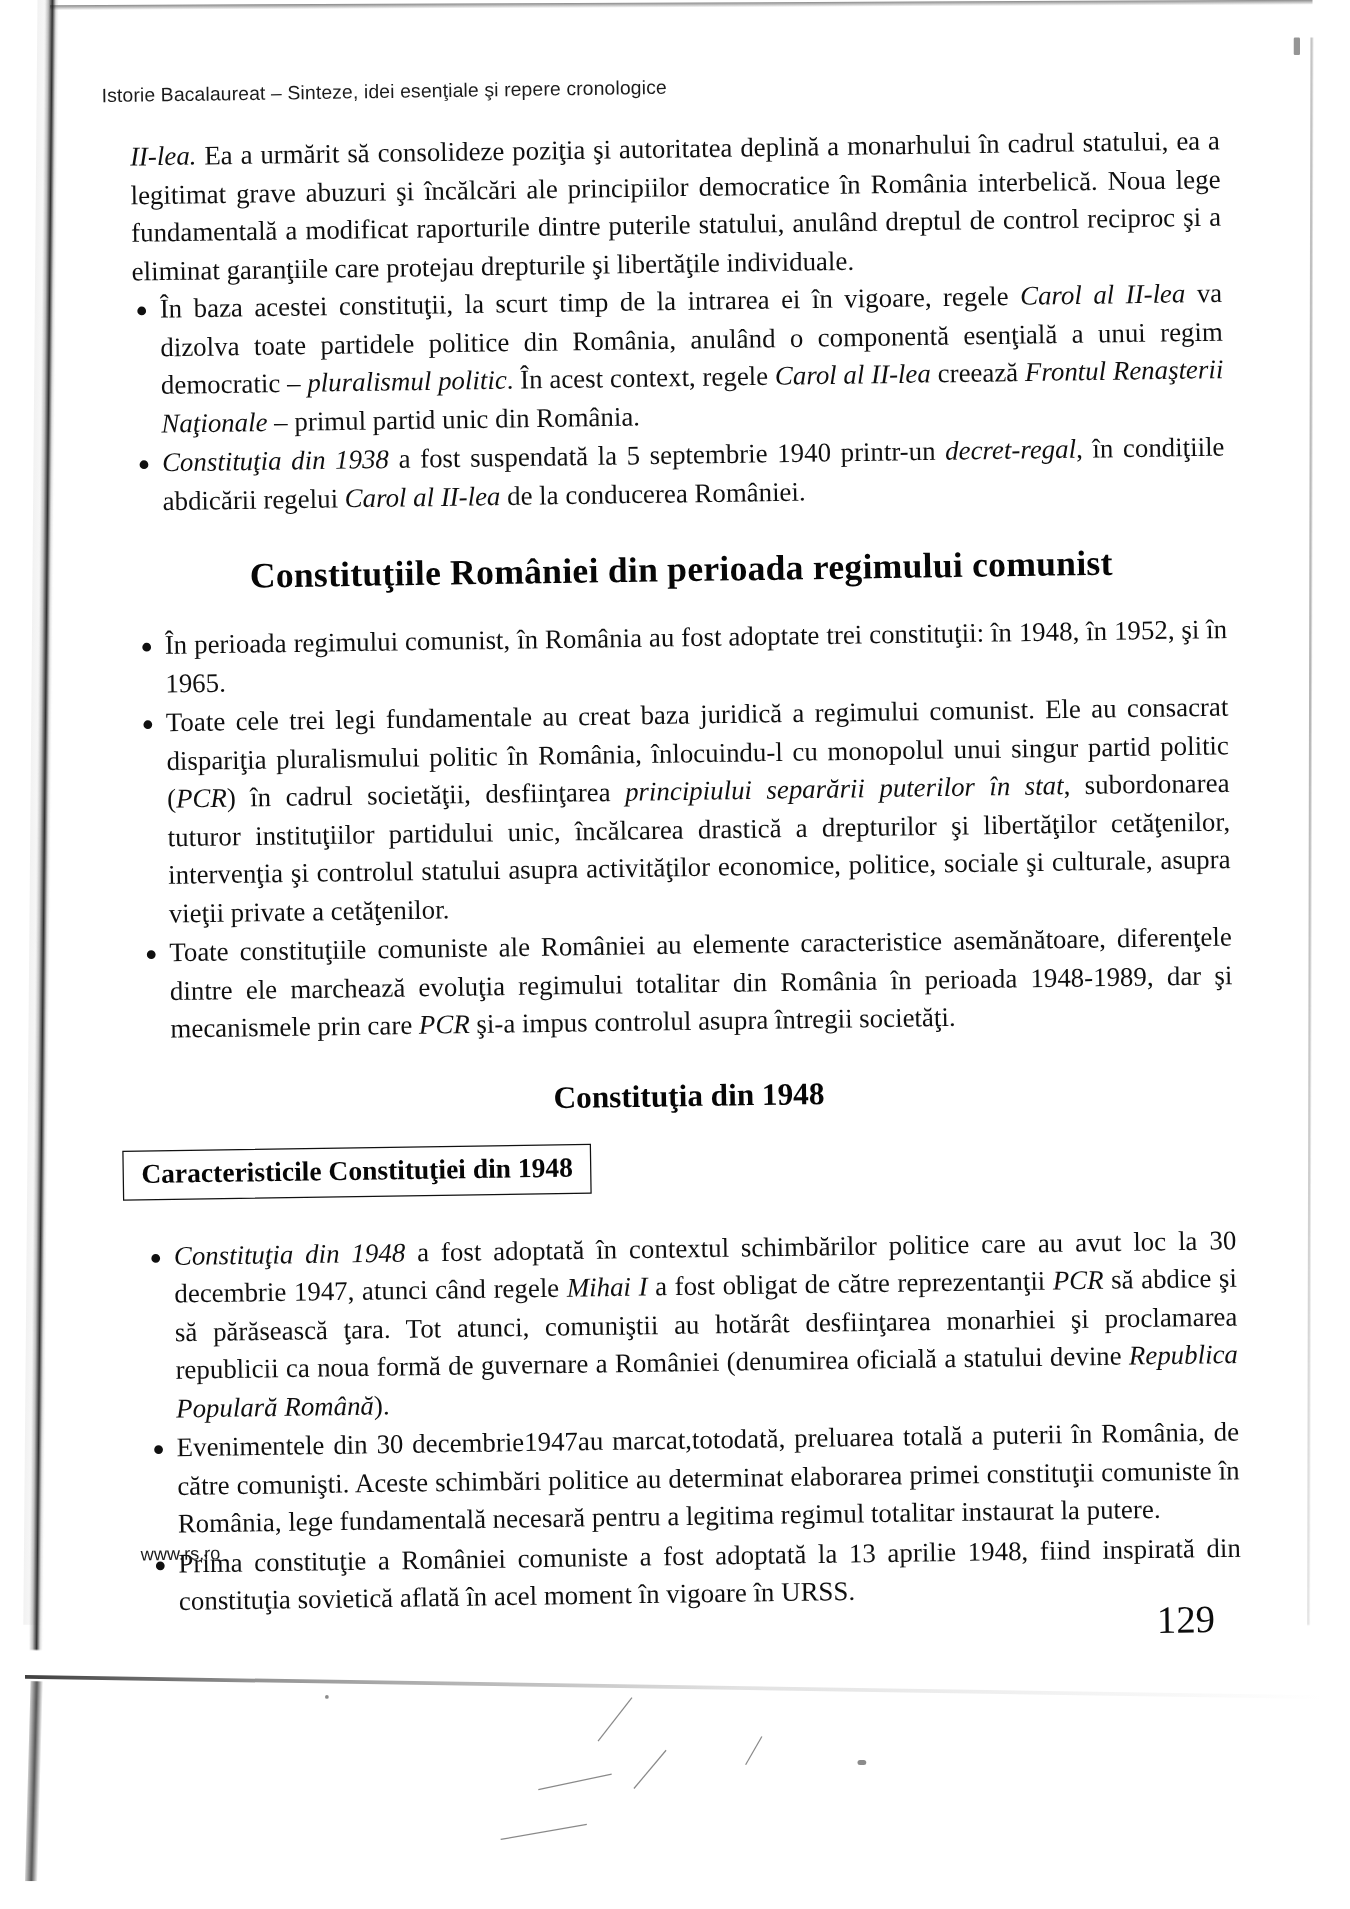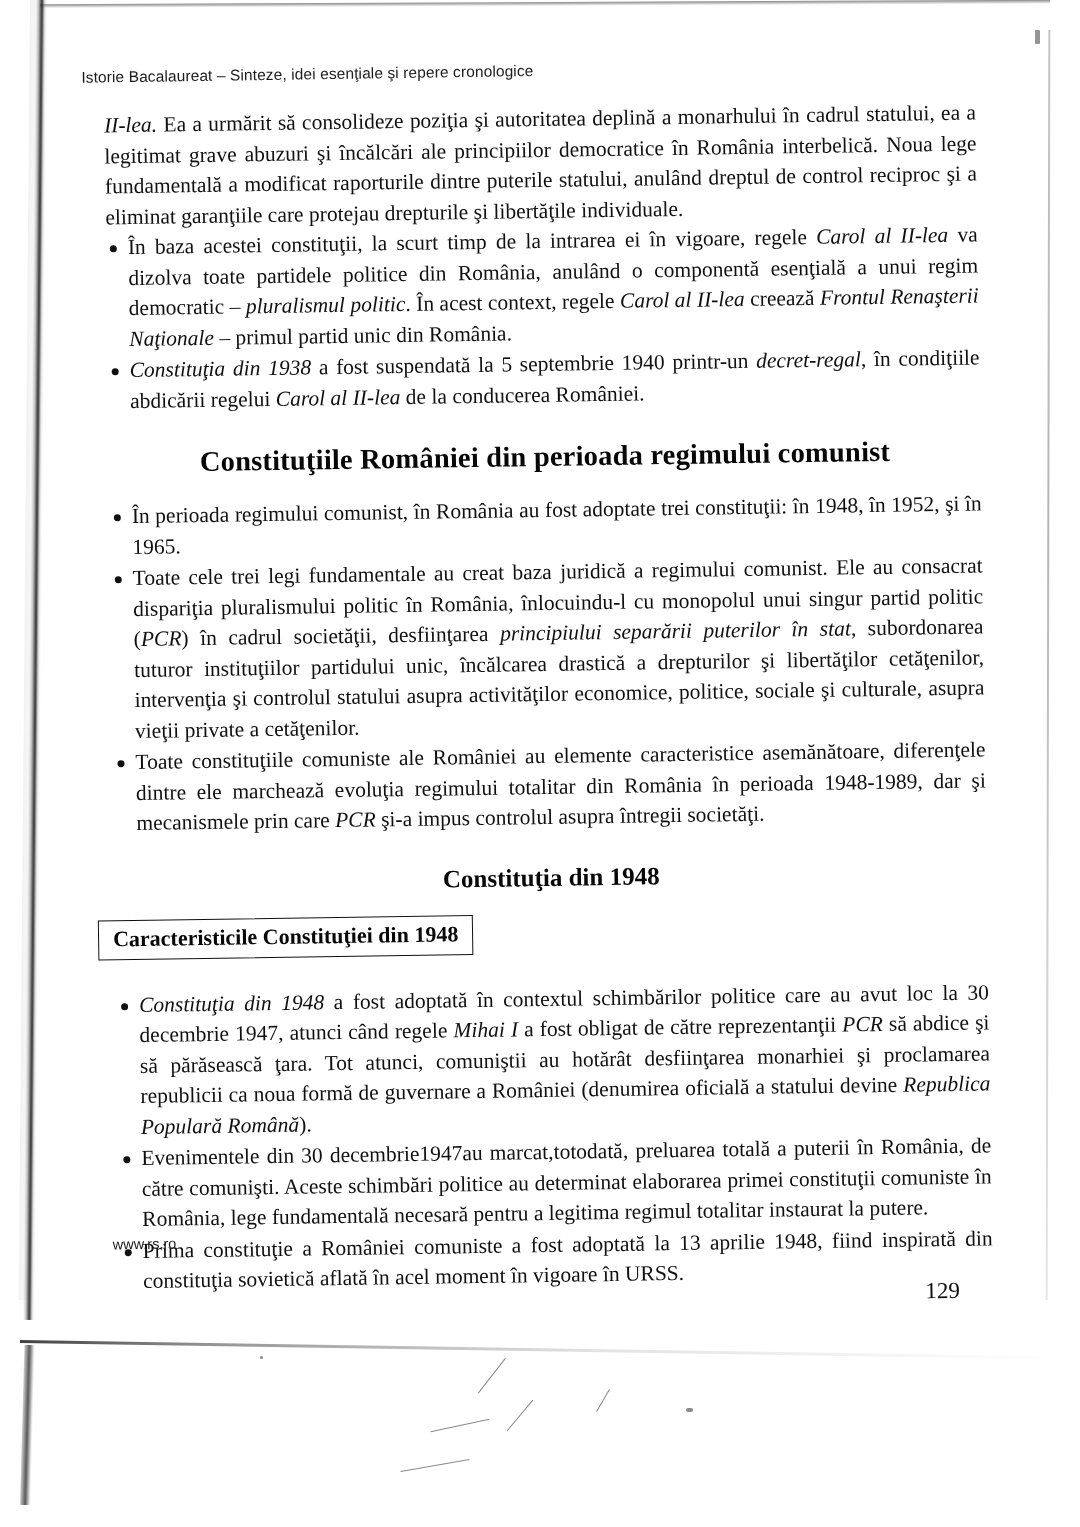"129" .page-number { font-size: 23px -> 31px }
